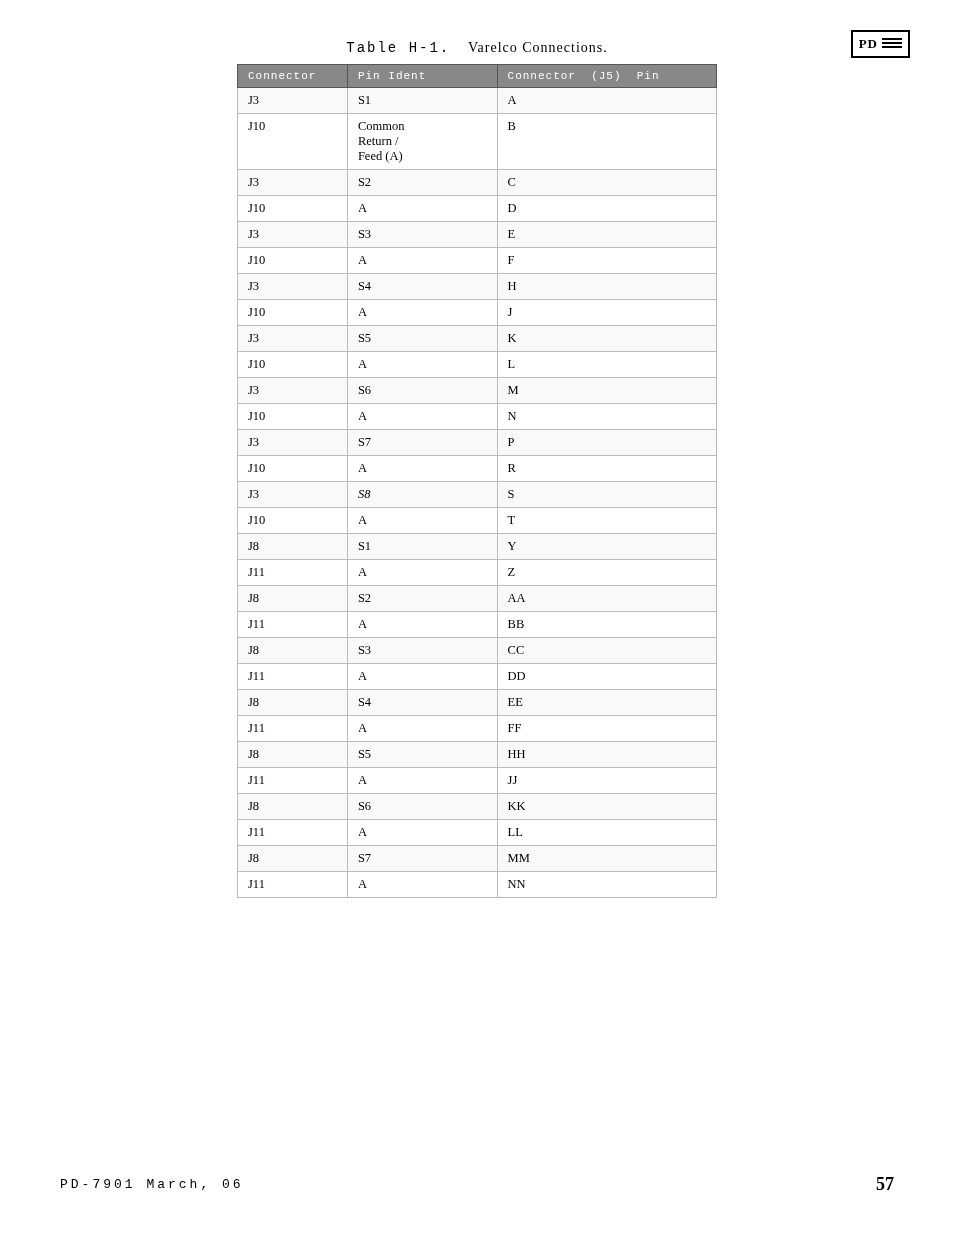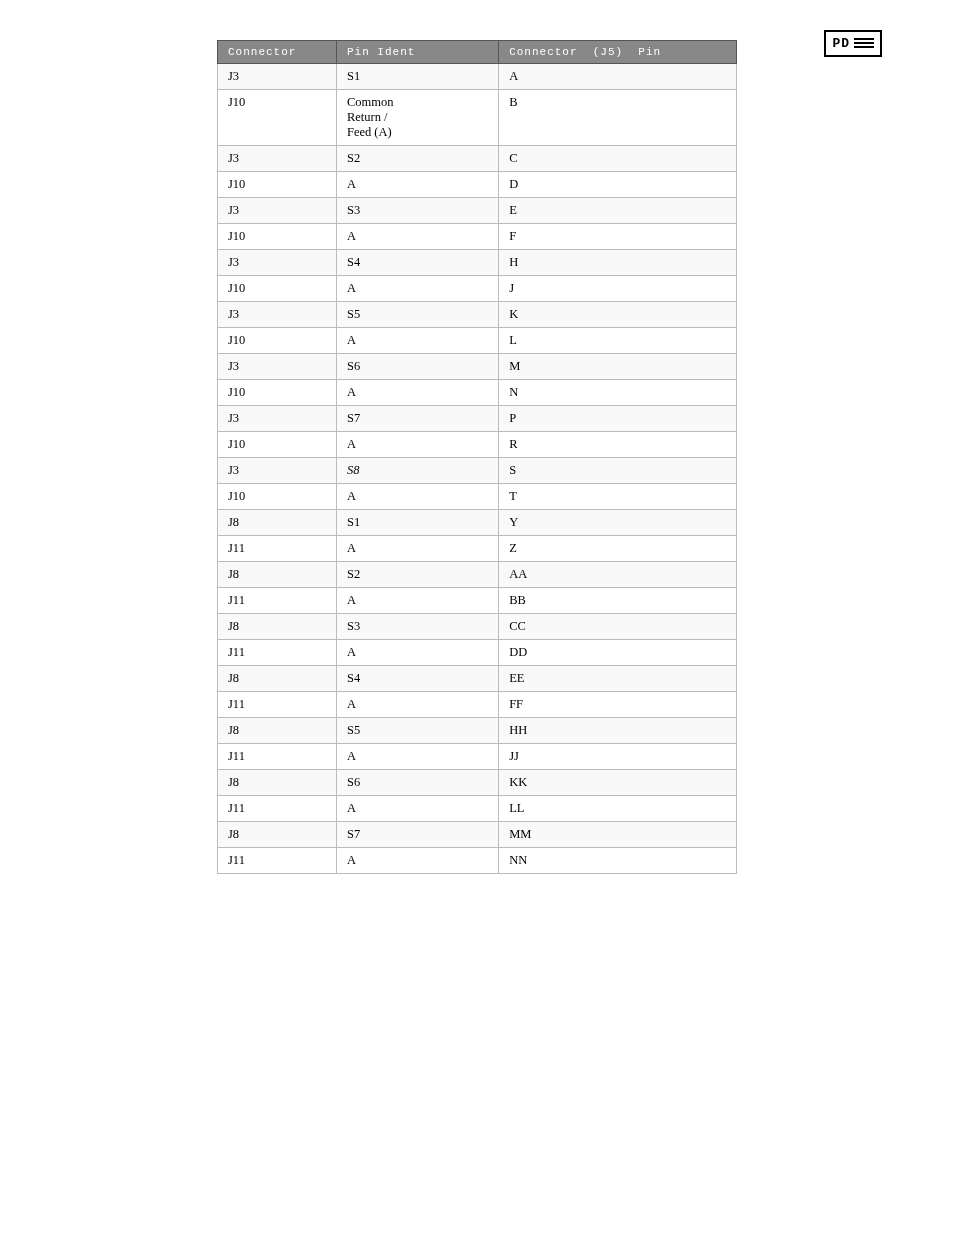"Table H-1. Varelco Connections." div.table-title { html: none -> <div> <span>Table H-1.</span> &nbsp;&nbsp; <span>Varelco Connections.</span> </div> }
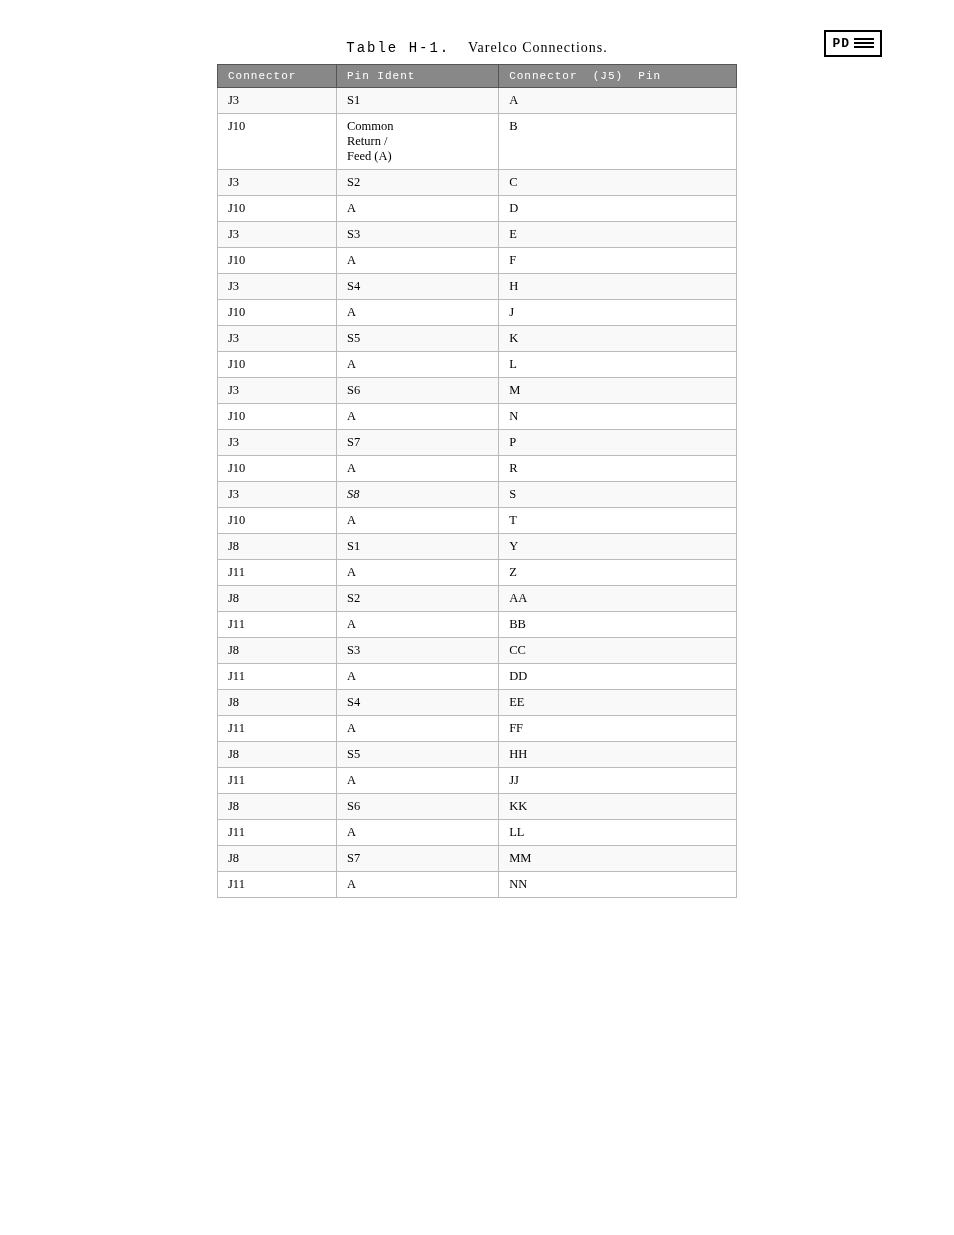"PD" .top-right-logo { font-family: Liberation Mono, monospace -> none; right: 72px -> 44px }
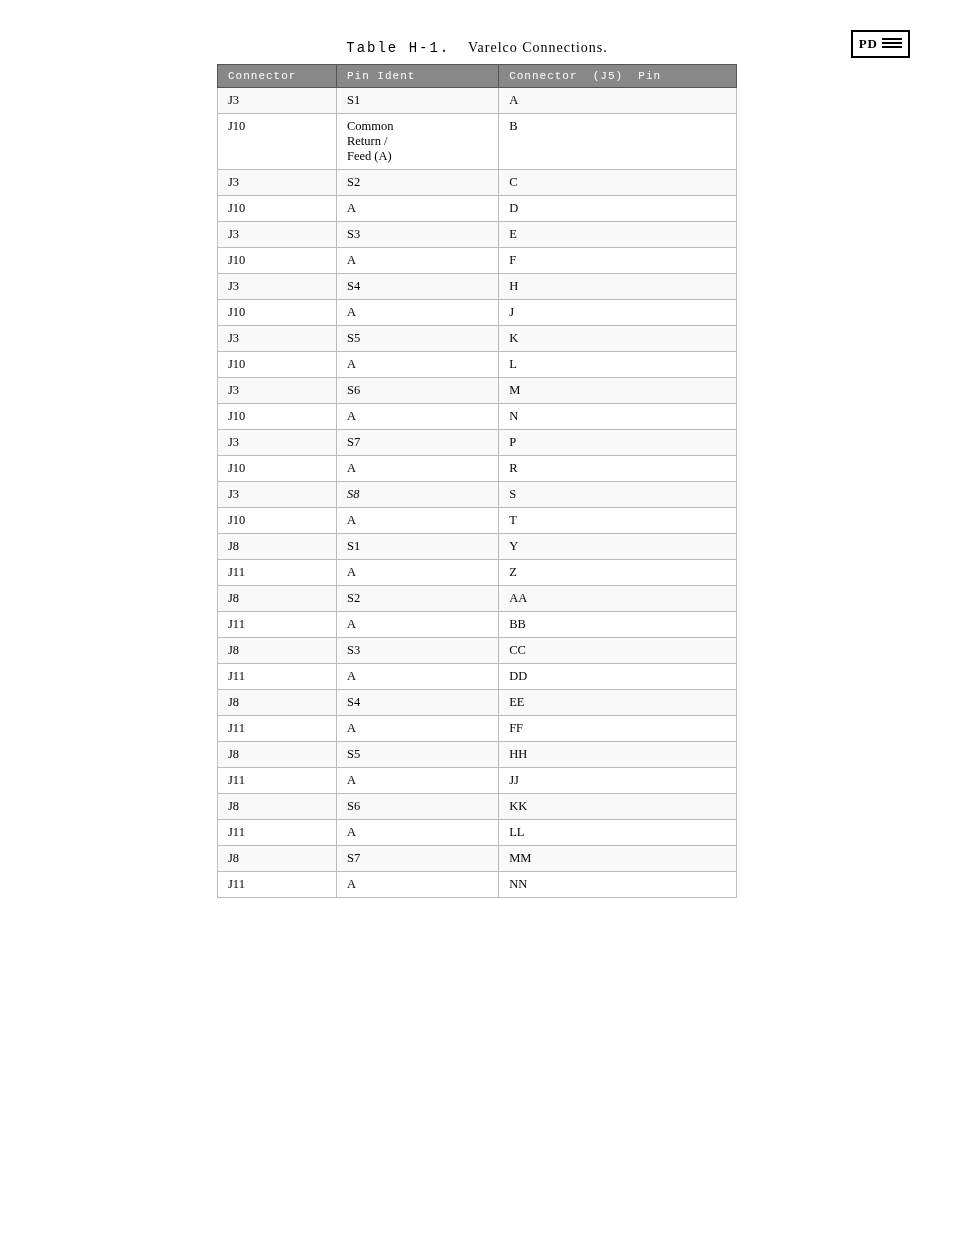"Connector" .main-table { width: 520px -> 480px }
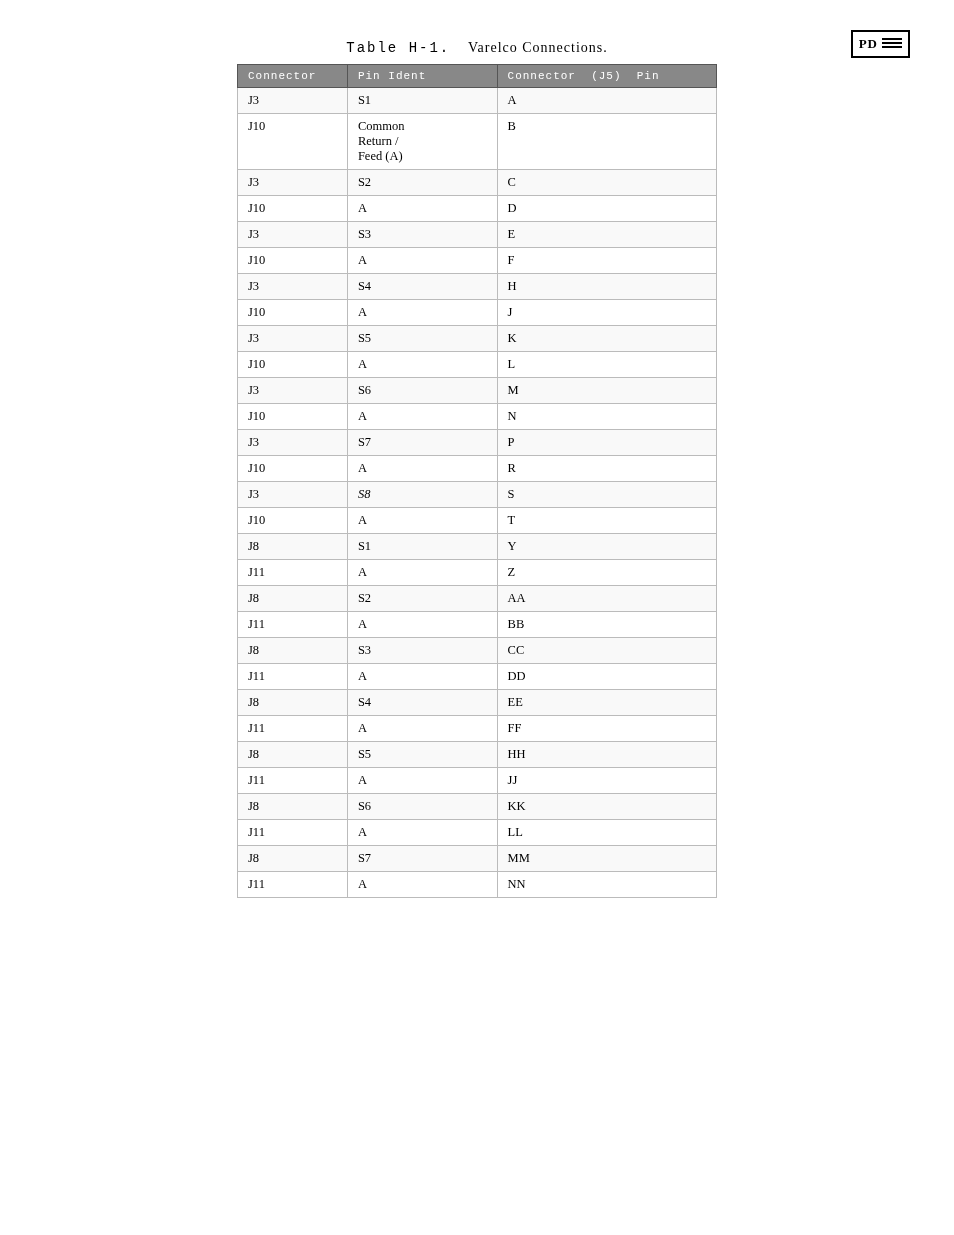"PD-7901 March, 06" div.page-footer { html: none -> <div> <span>PD-7901 March, 06</span> <span>57</span> </div> }
